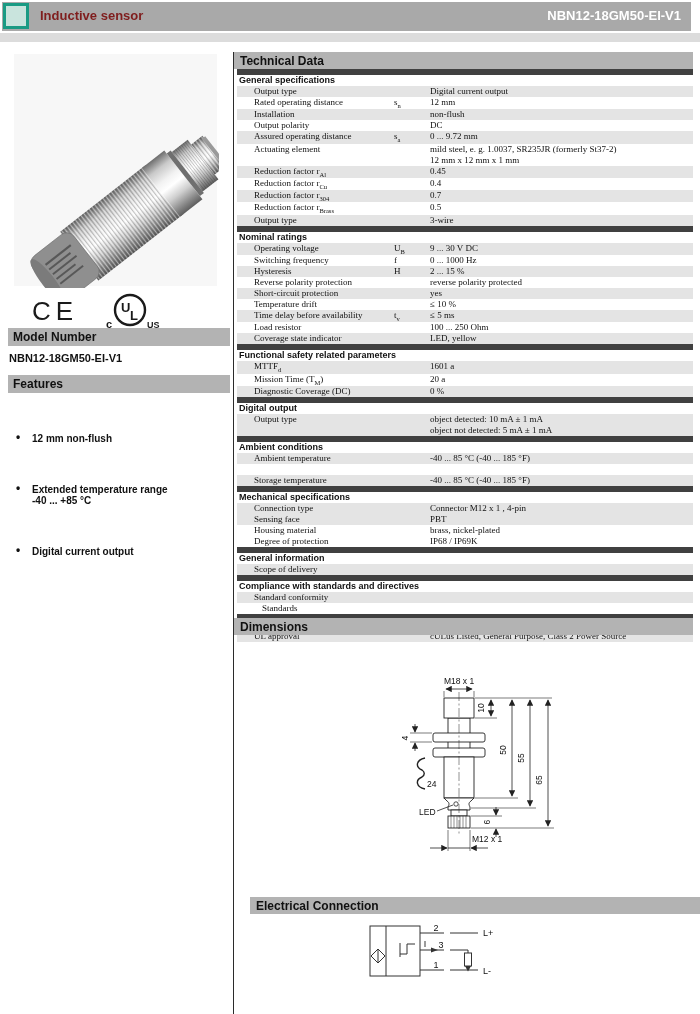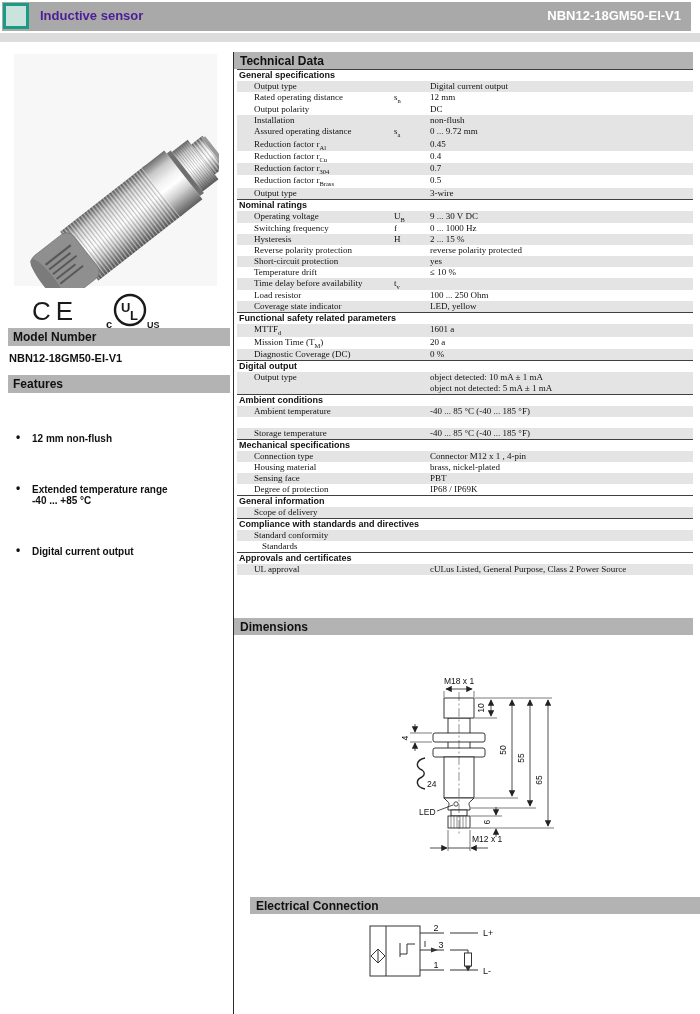"Inductive sensor" .topbar .ttl { color: #4c1d95 -> #7f1d1d }
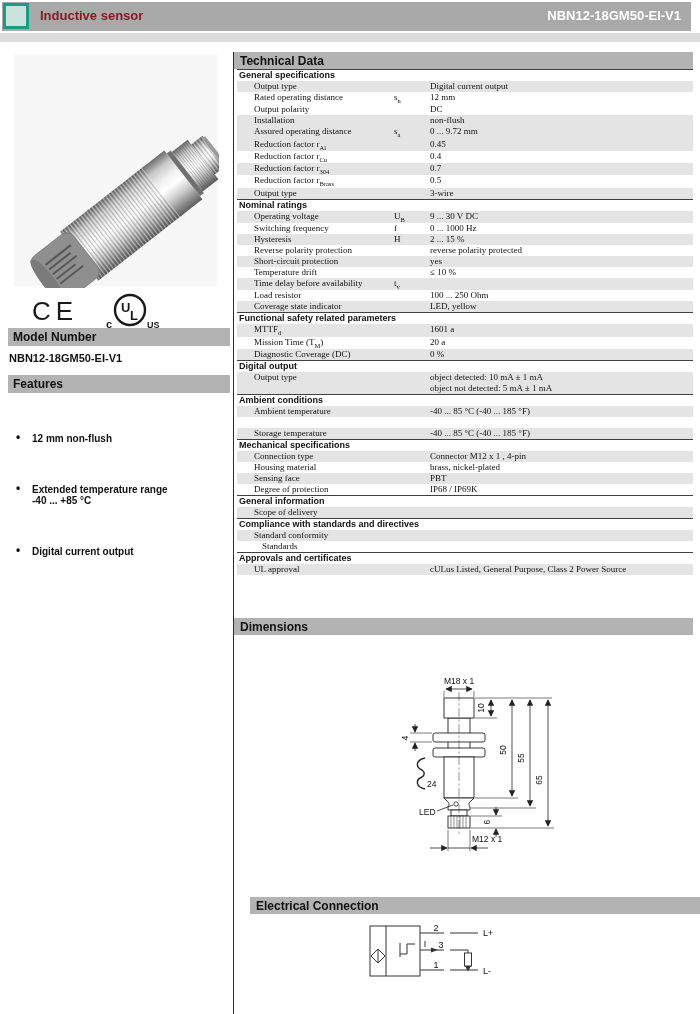"General specifications" .tsec { border-top: 1px solid #404040 -> 6px solid #404040 }
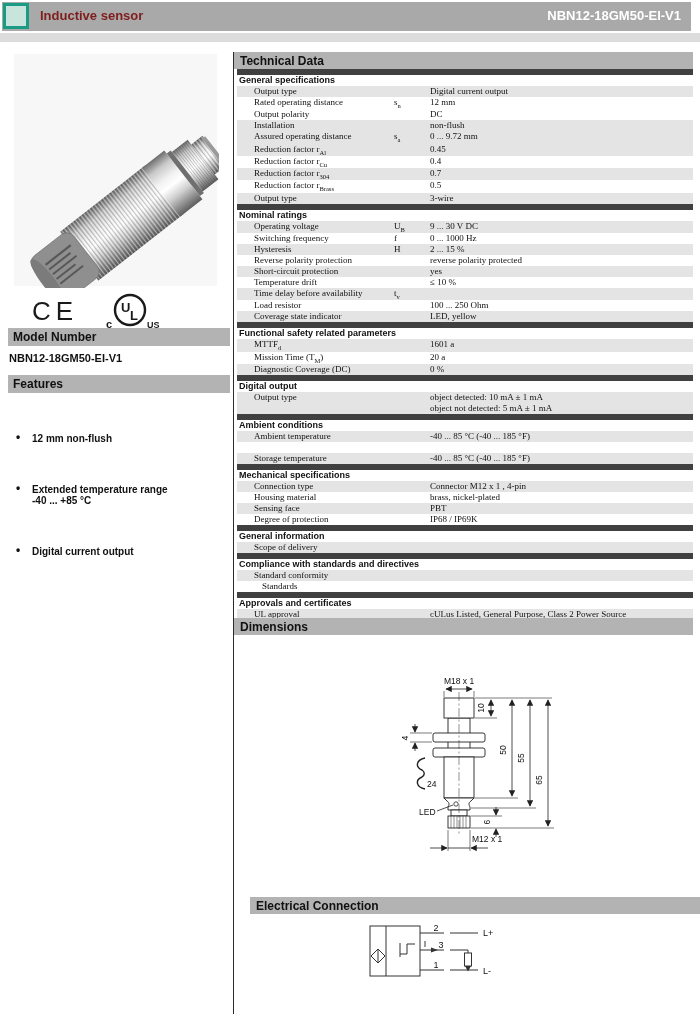"Output polarity" div.trow { order: before "Installation" -> after "Installation" }
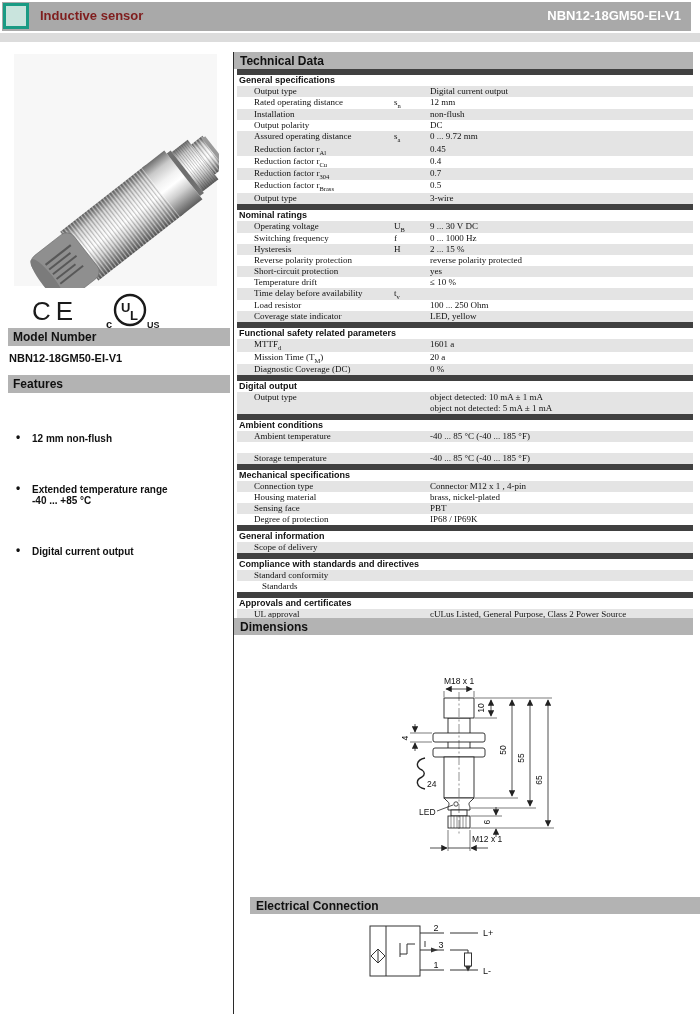"Actuating element" div.trow { html: none -> <div> <div>Actuating element</div> <div></div> <div> <div>mild steel, e. g. 1.0037, SR235JR (formerly St37-2)</div> <div>12 mm x 12 mm x 1 mm</div> </div> </div> }
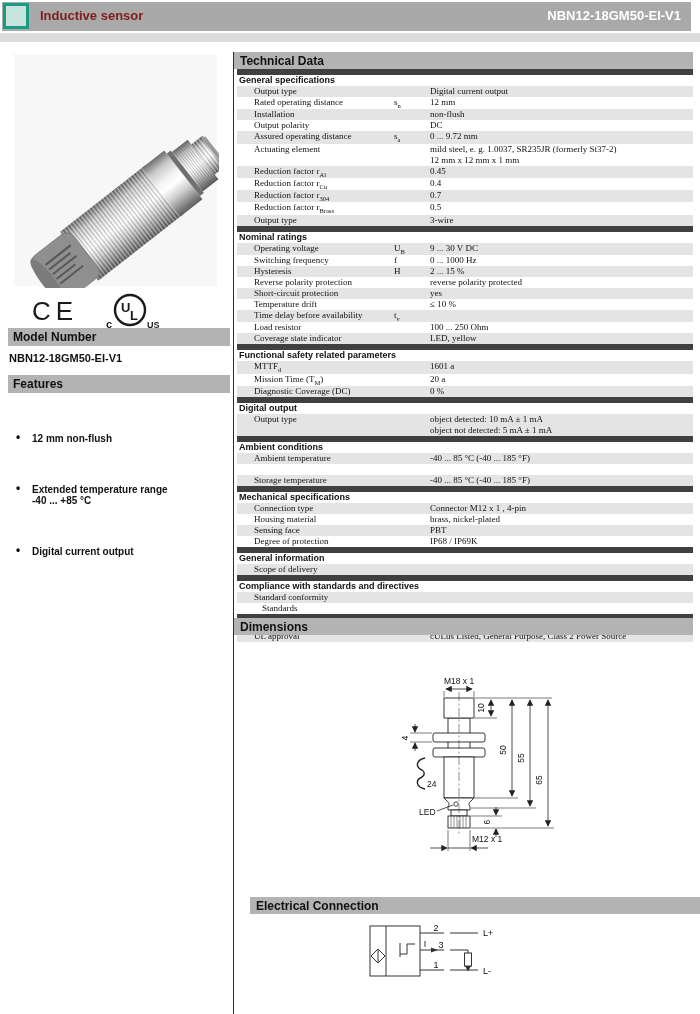"≤ 5 ms" div.tval { html: none -> <div> <div>≤ 5 ms</div> </div> }
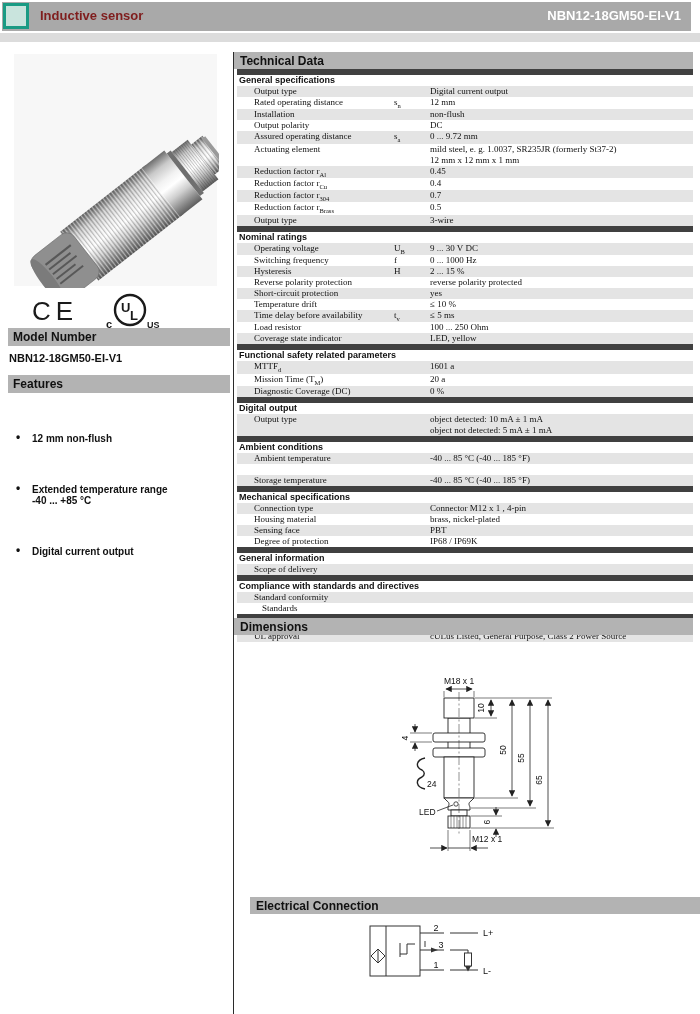"Housing material" div.trow { order: before "Sensing face" -> after "Sensing face" }
